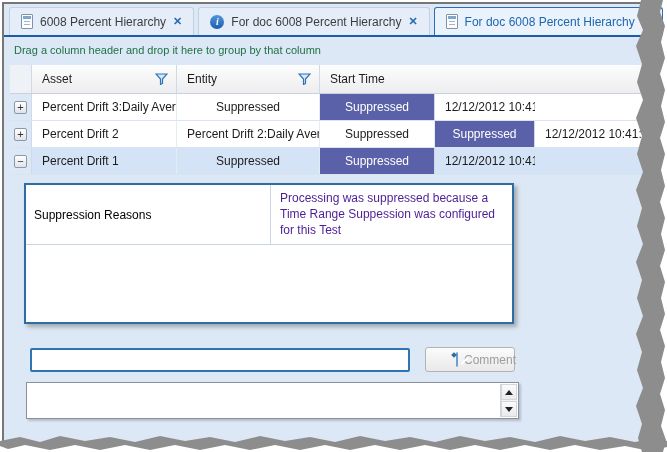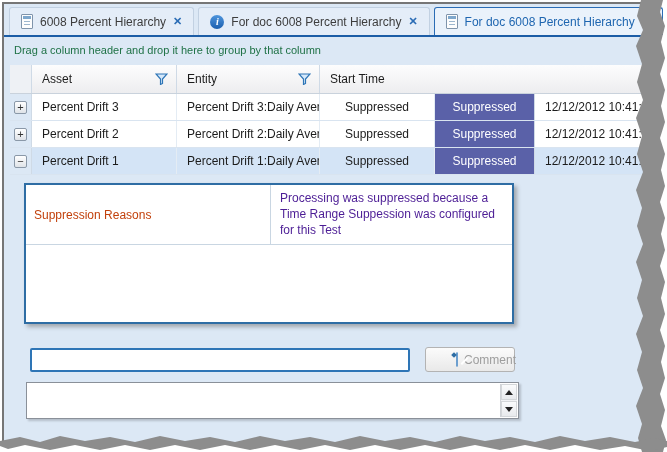"Percent Drift 3" div.cell { html: <div>Percent Drift 3</div> -> none }
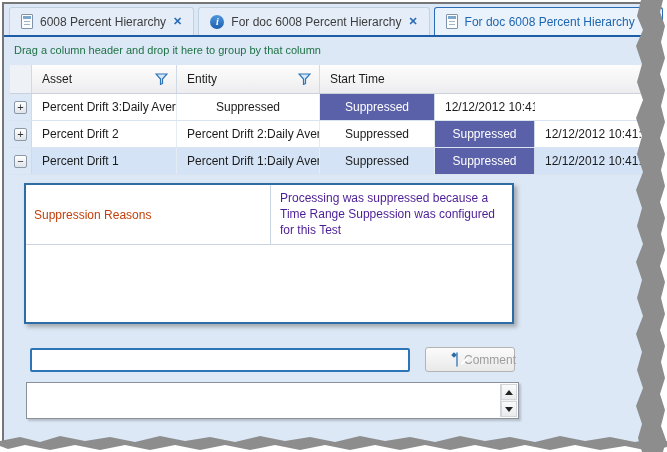"Percent Drift 1:Daily Aver" div.cell { html: <div>Percent Drift 1:Daily Aver</div> -> none }
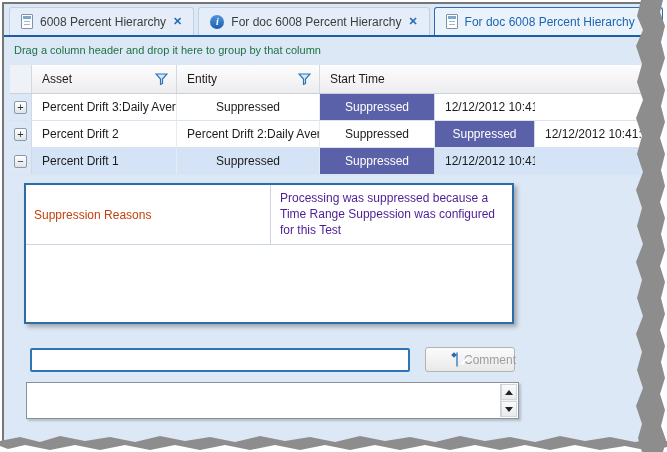"Suppression Reasons" .detail-label { color: #c2410c -> #000000 }
